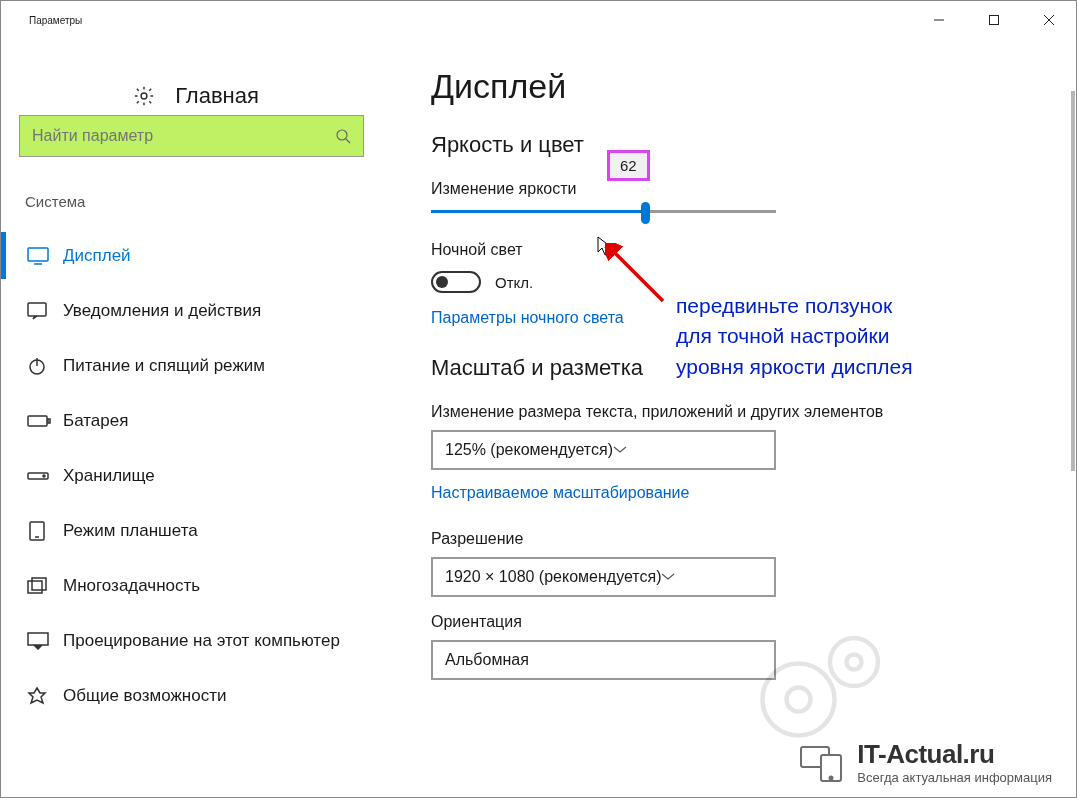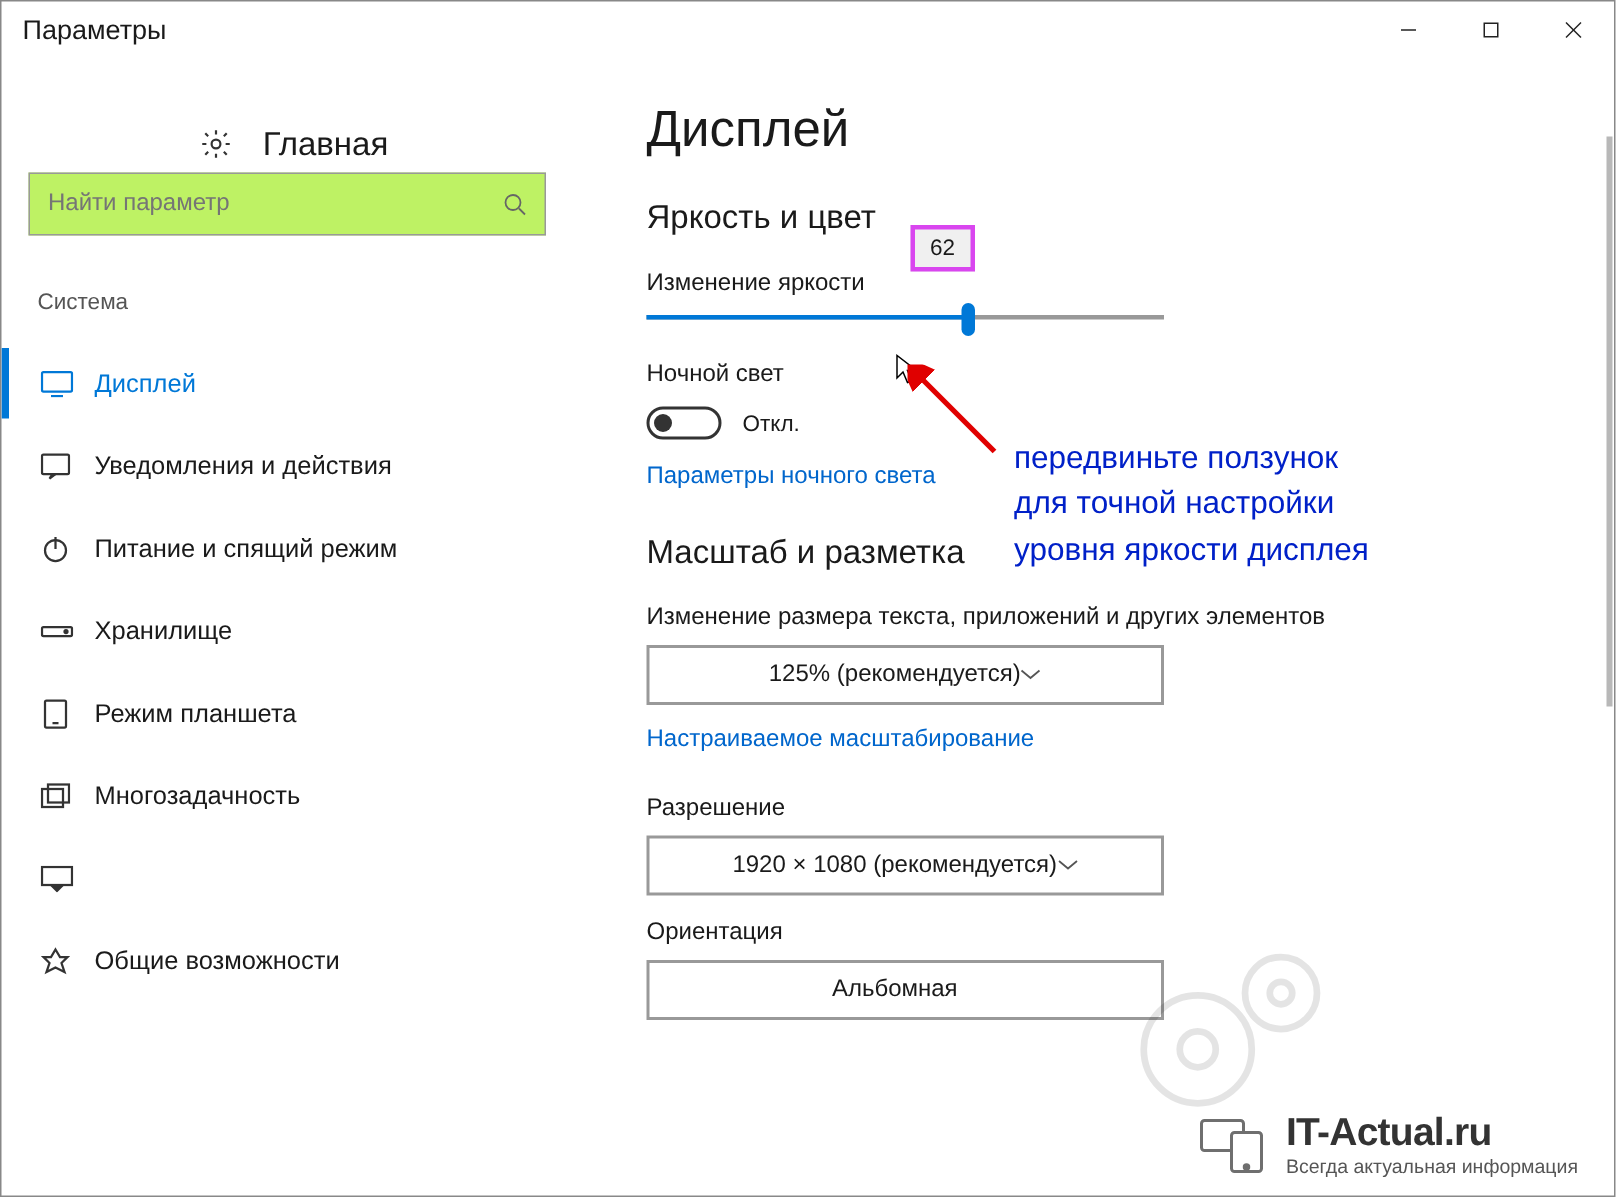"Параметры" .titlebar { font-size: 18px -> 10px; padding-left: 14px -> 28px }
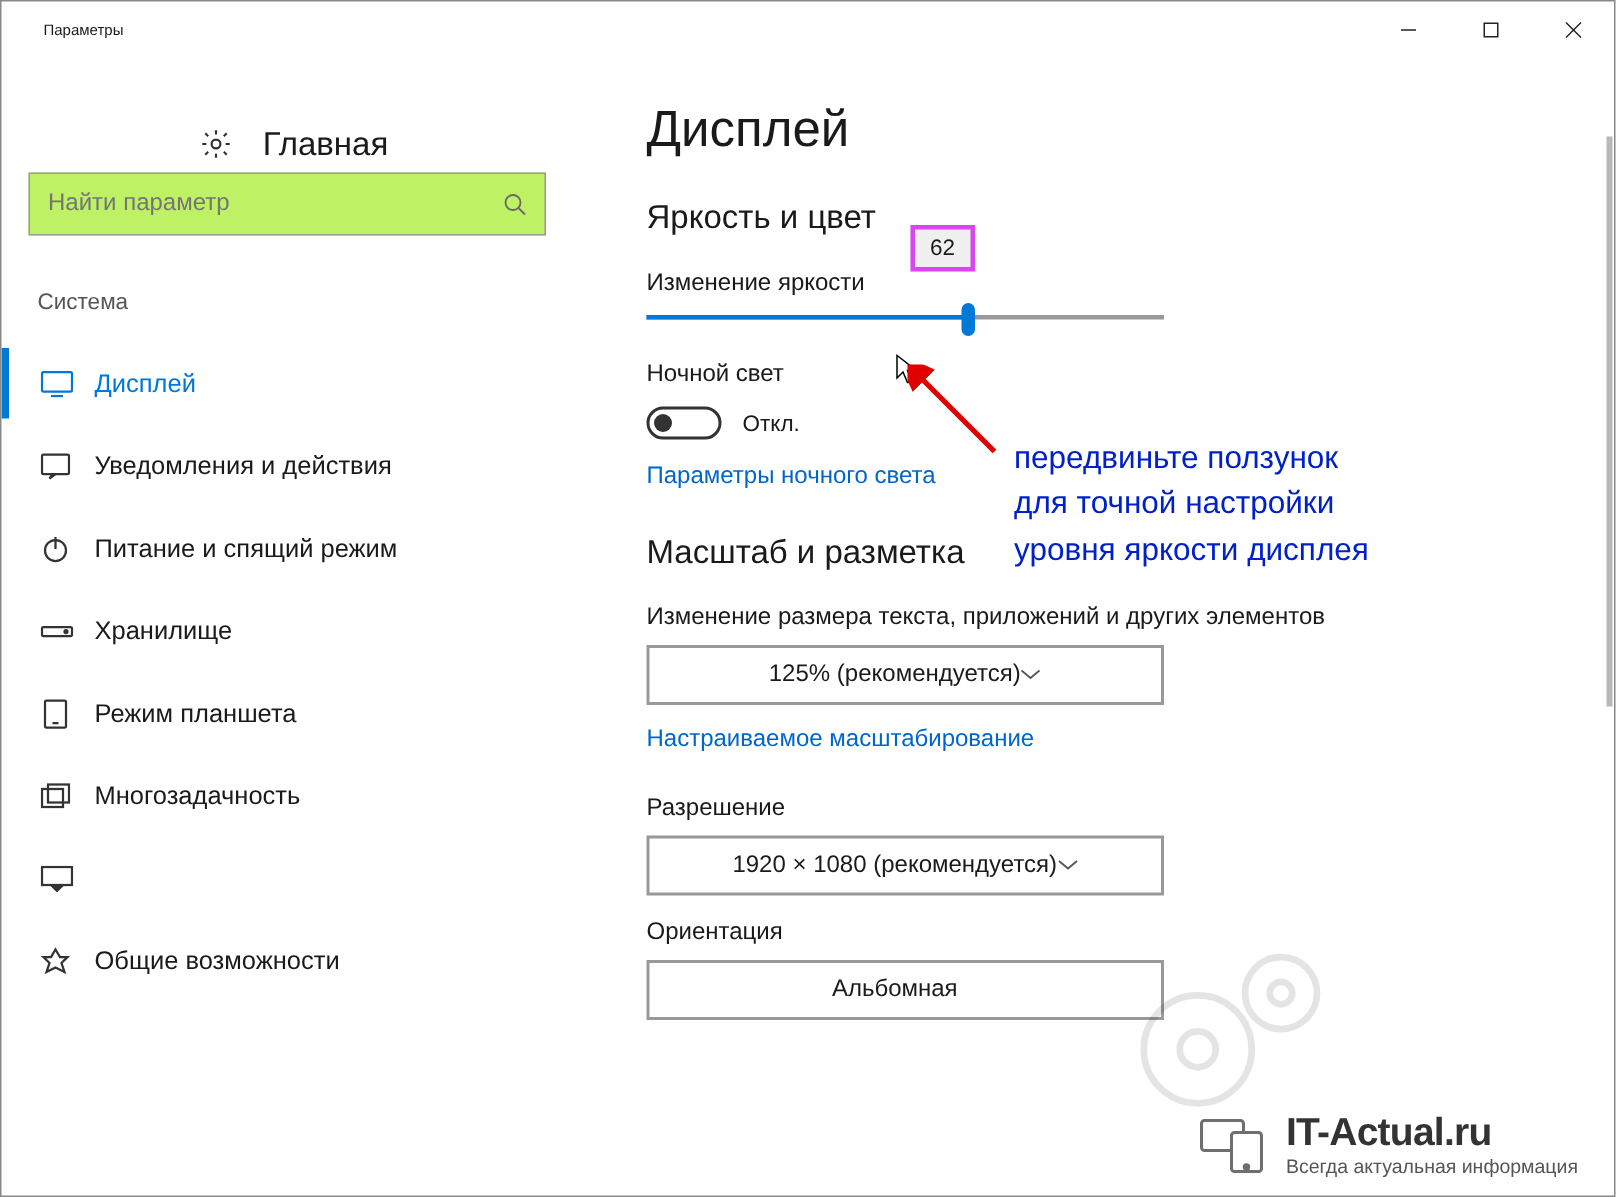"Батарея" div.nav-item { html: none -> <div> <span> <svg> <rect></rect> <rect></rect> </svg> </span> <span>Батарея</span> </div> }
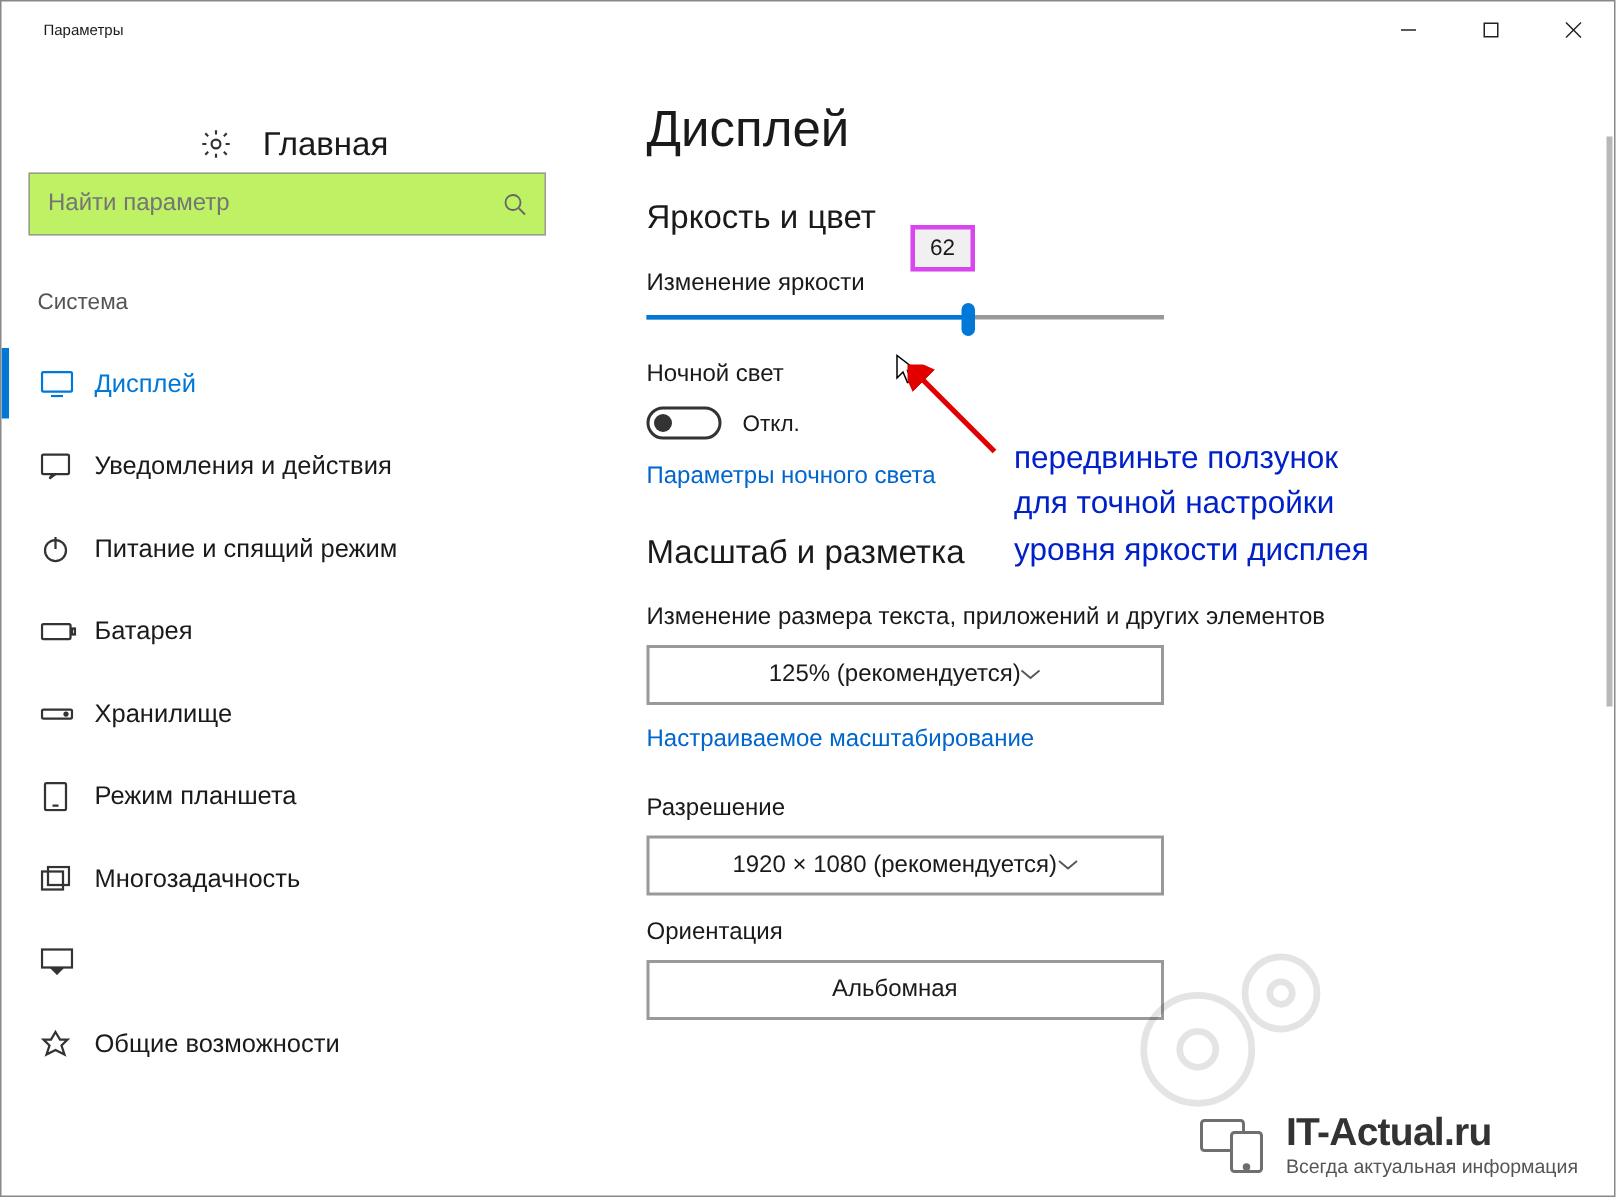"125% (рекомендуется)" .dropdown { justify-content: center -> flex-start }
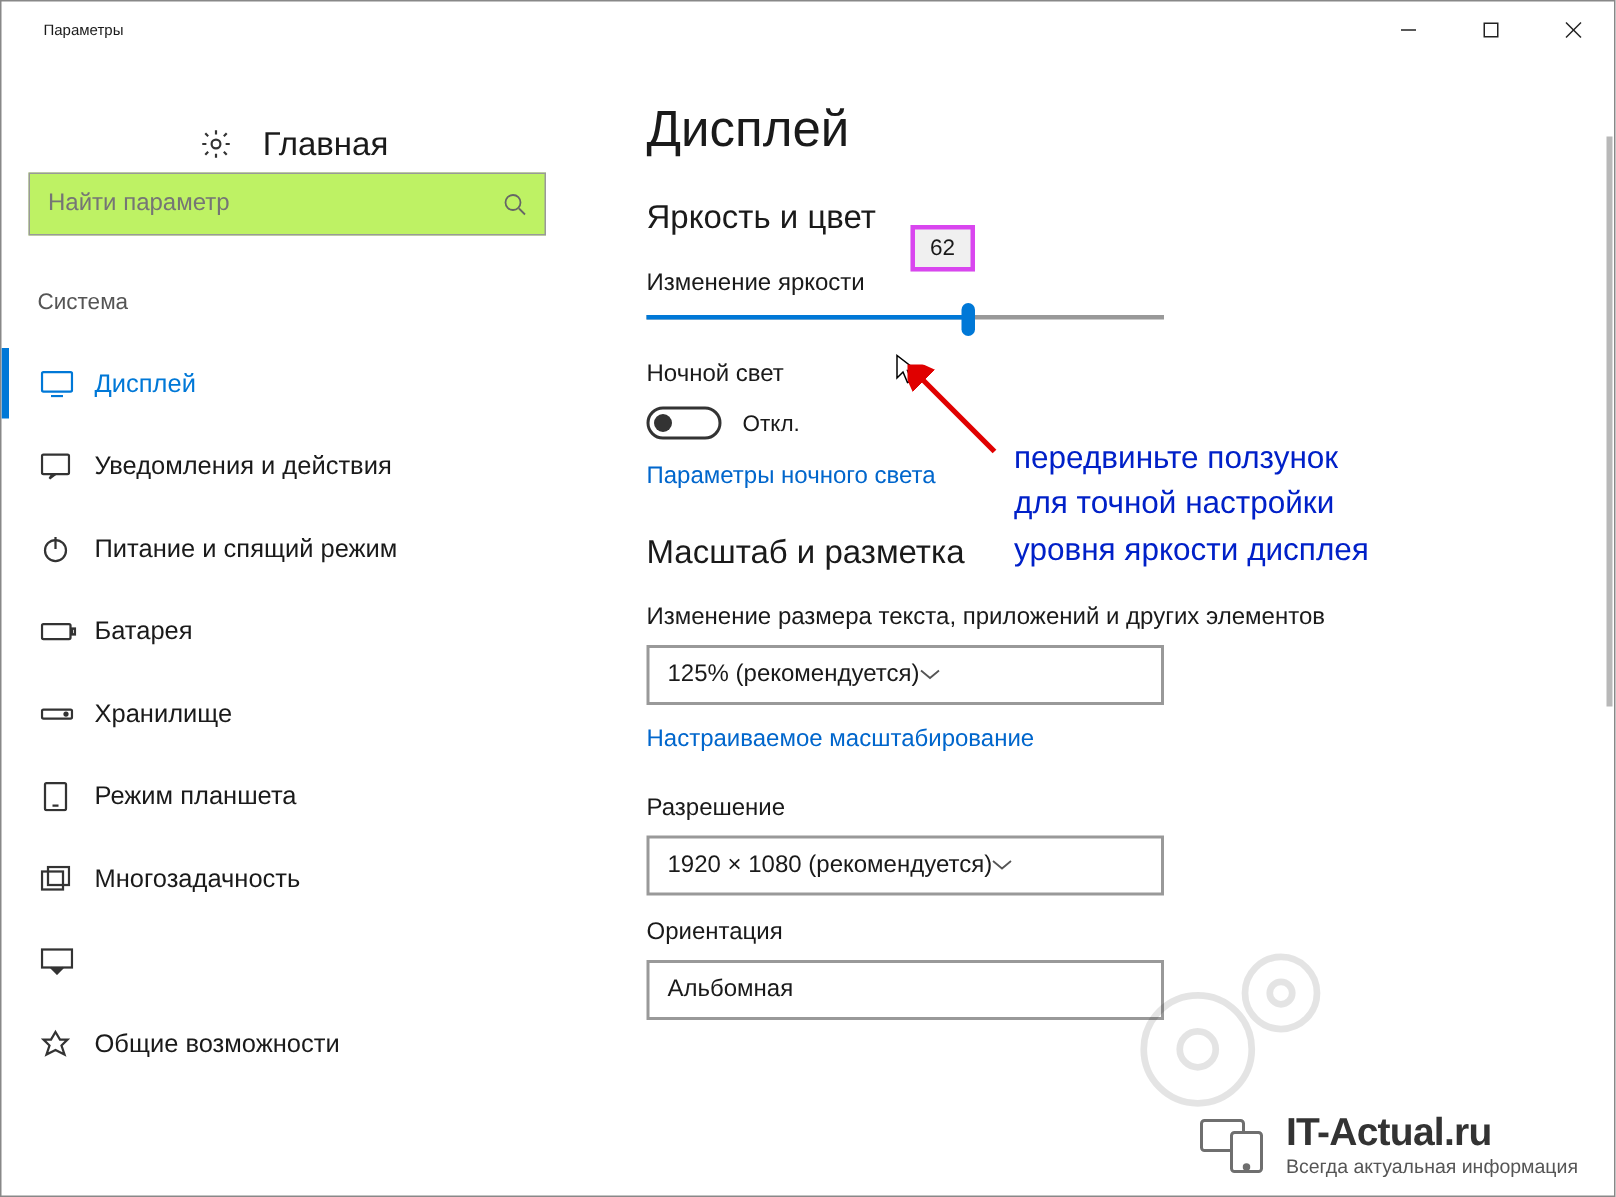"Проецирование на этот компьютер" span { html: none -> <span>Проецирование на этот компьютер</span> }
